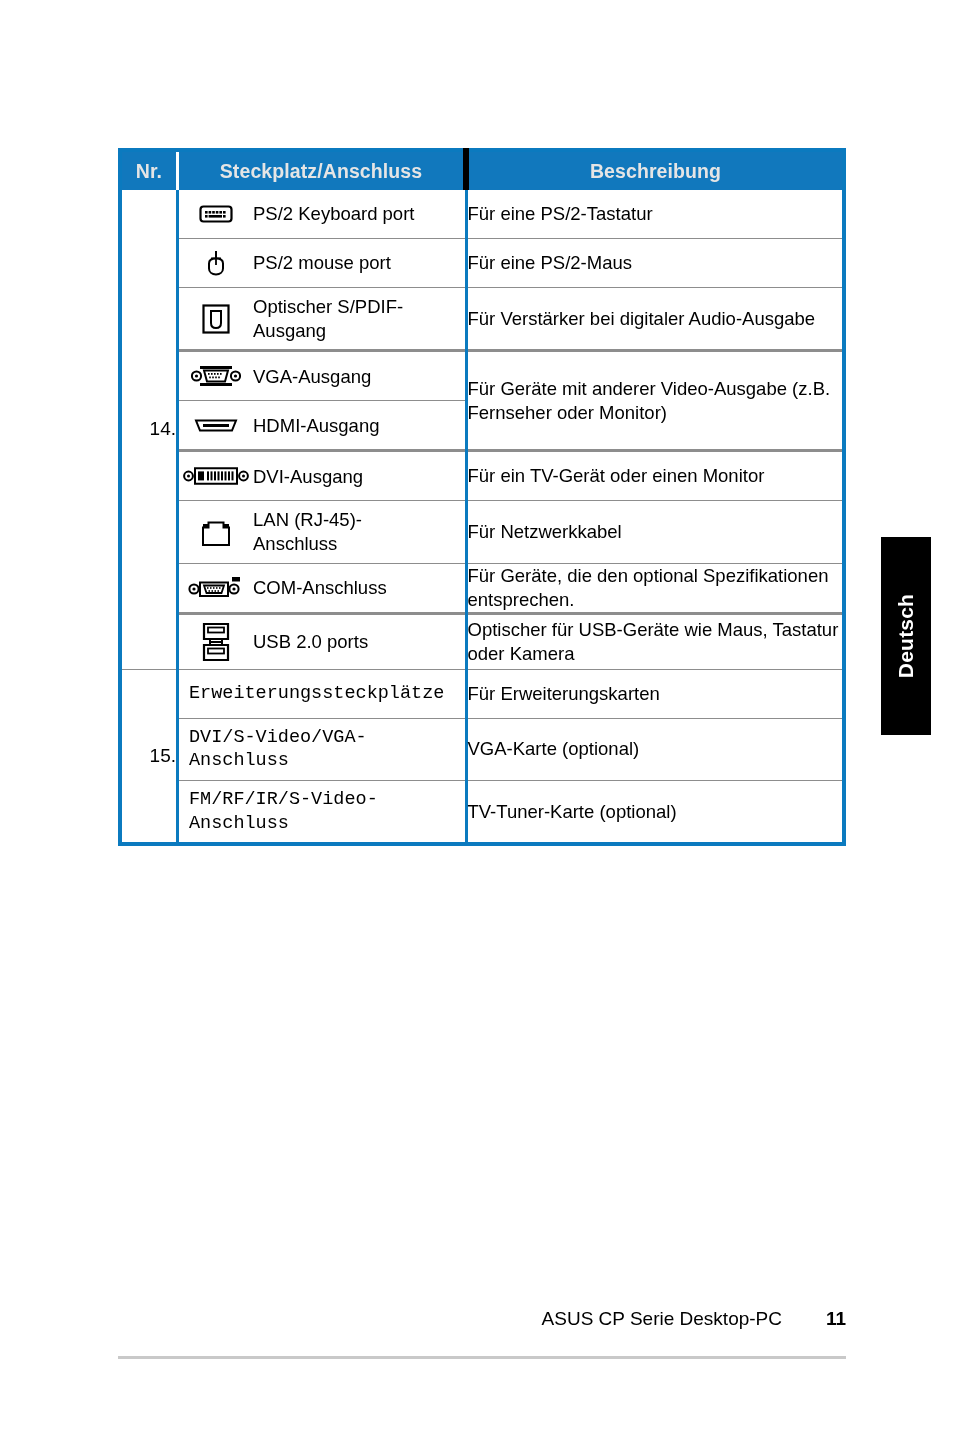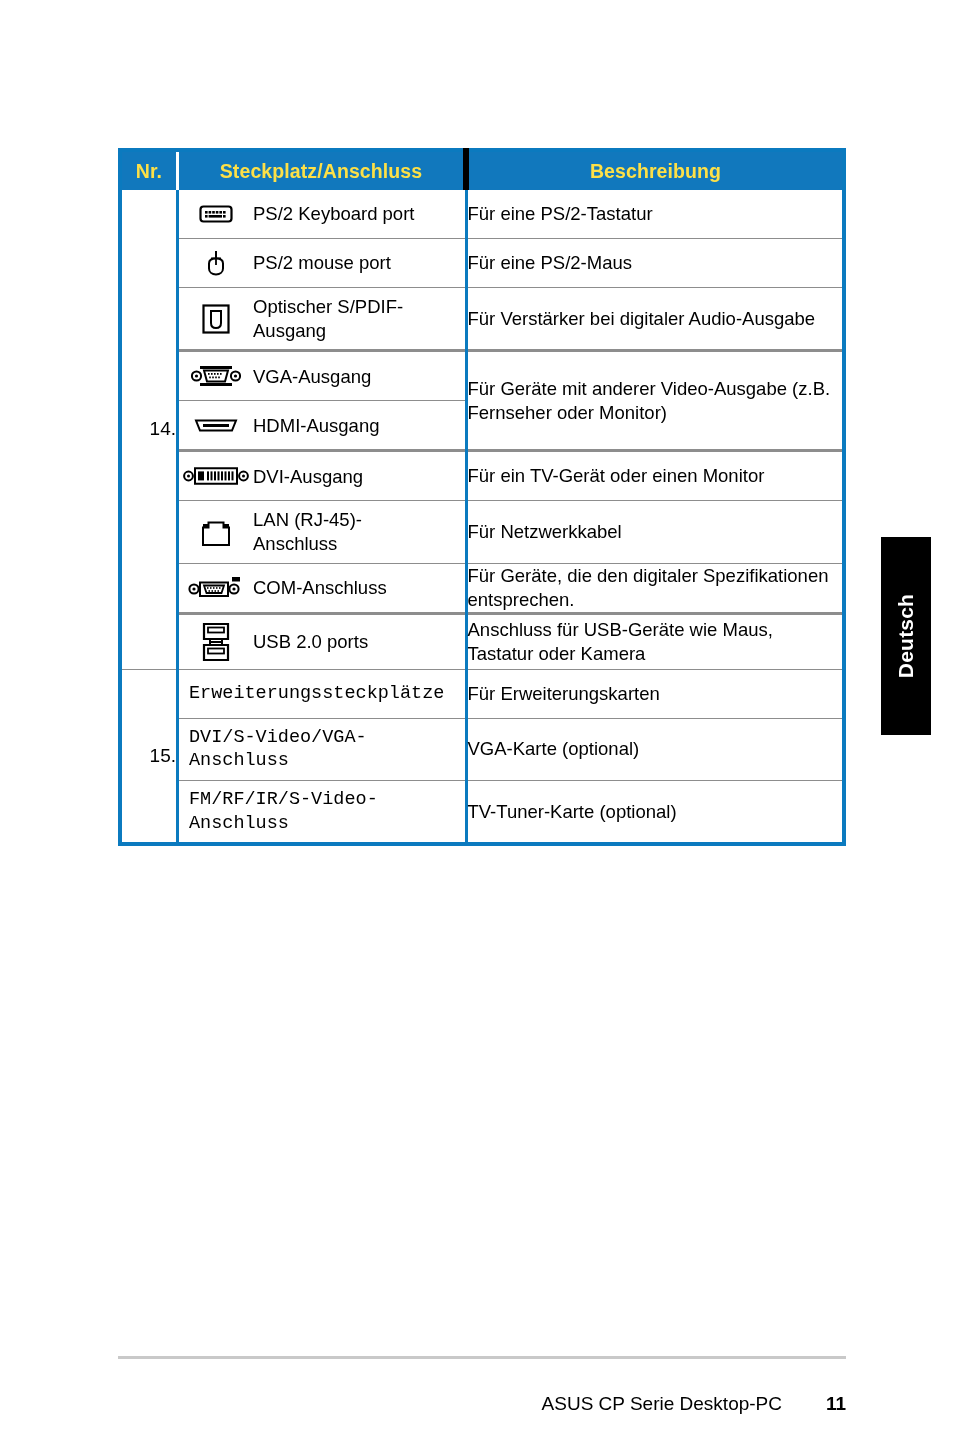"Nr." thead th { color: #fde047 -> #e5e5e5 }
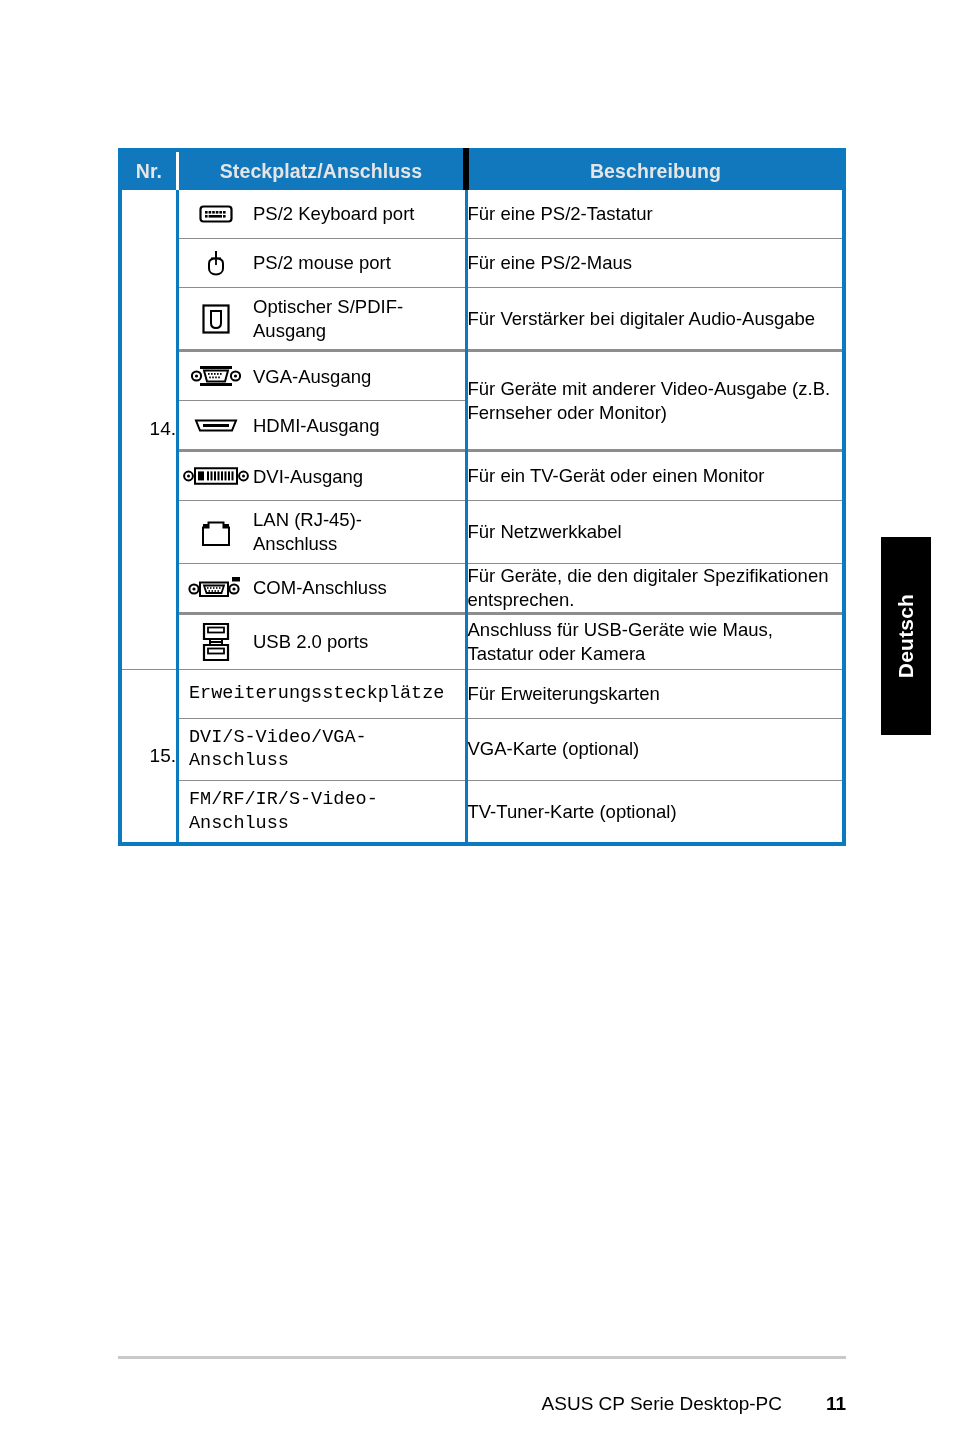"Für Geräte, die den digitaler" td.desc { text: digitaler -> optional }
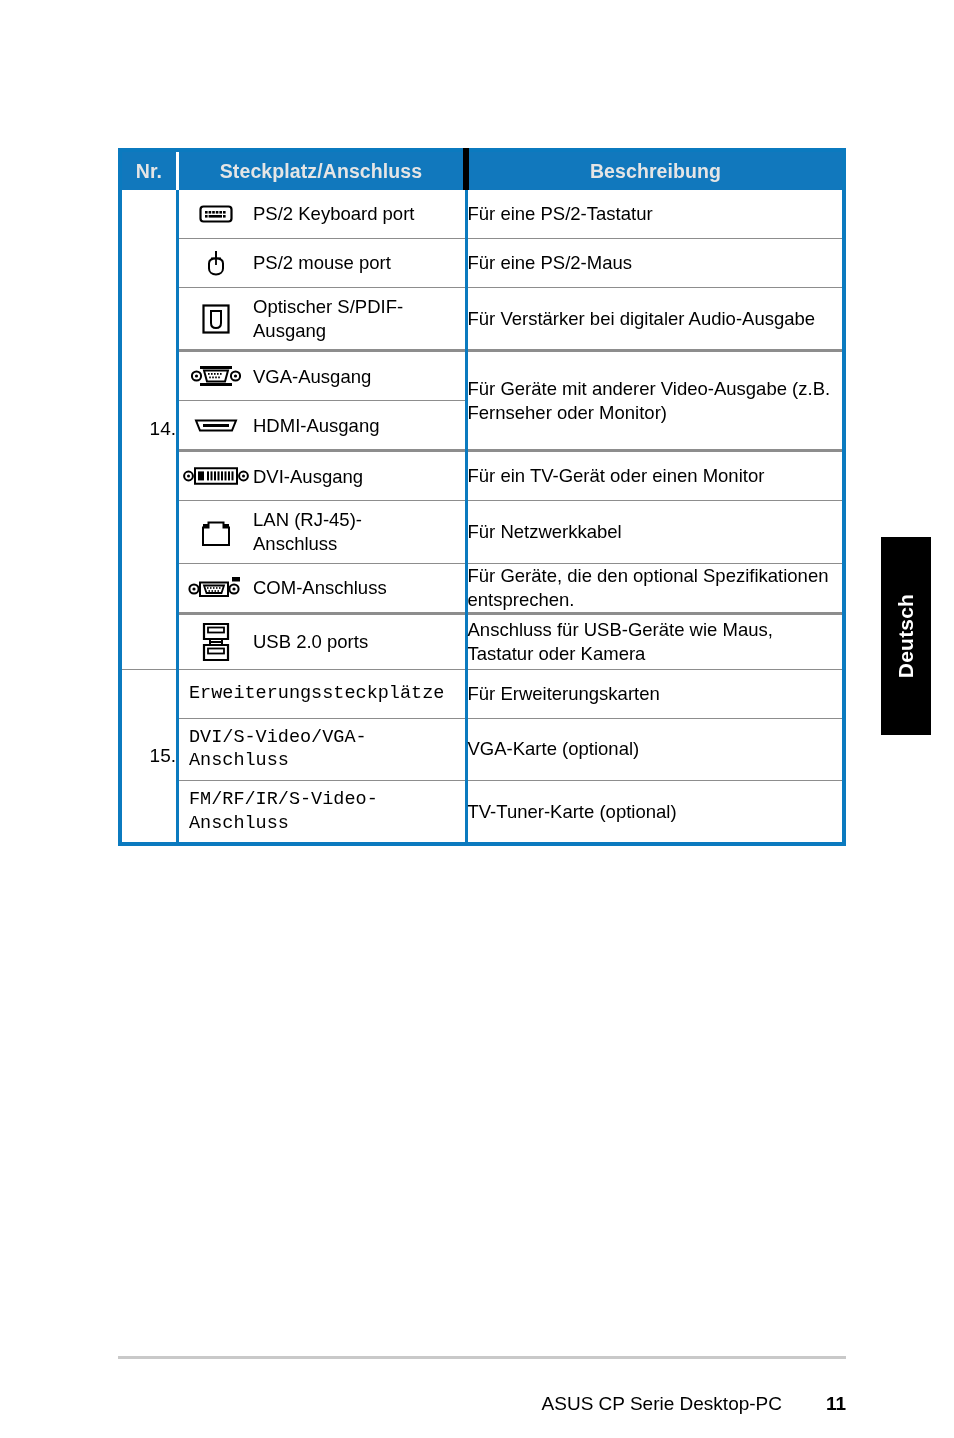"Anschluss für USB-Geräte wie Maus," td.desc { text: Anschluss -> Optischer }
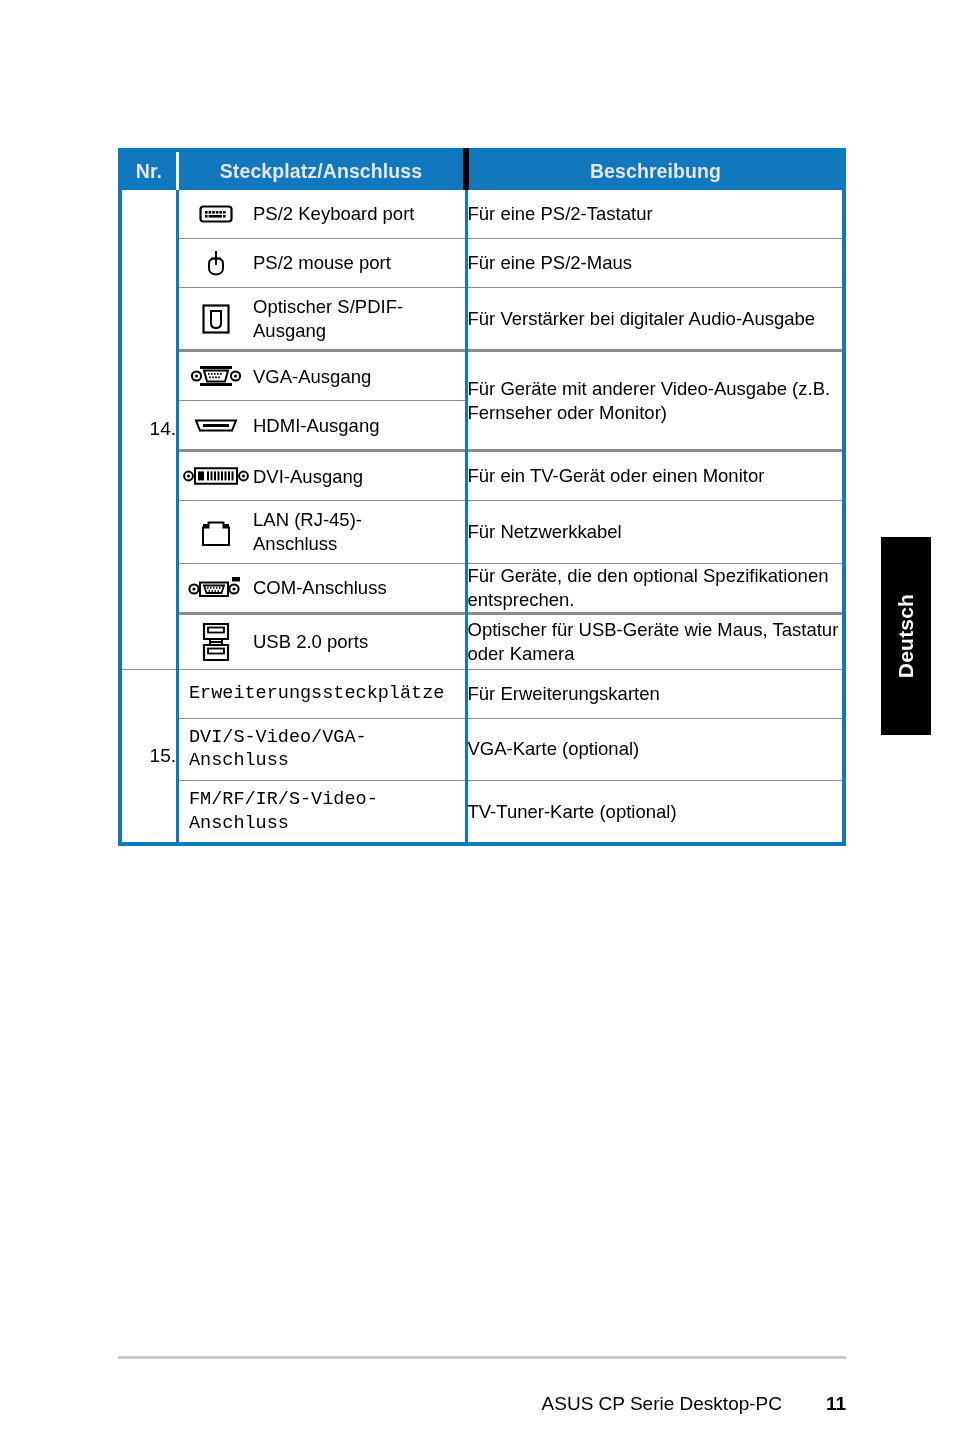"ASUS CP Serie Desktop-PC" .footer { top: 1389px -> 1304px }
